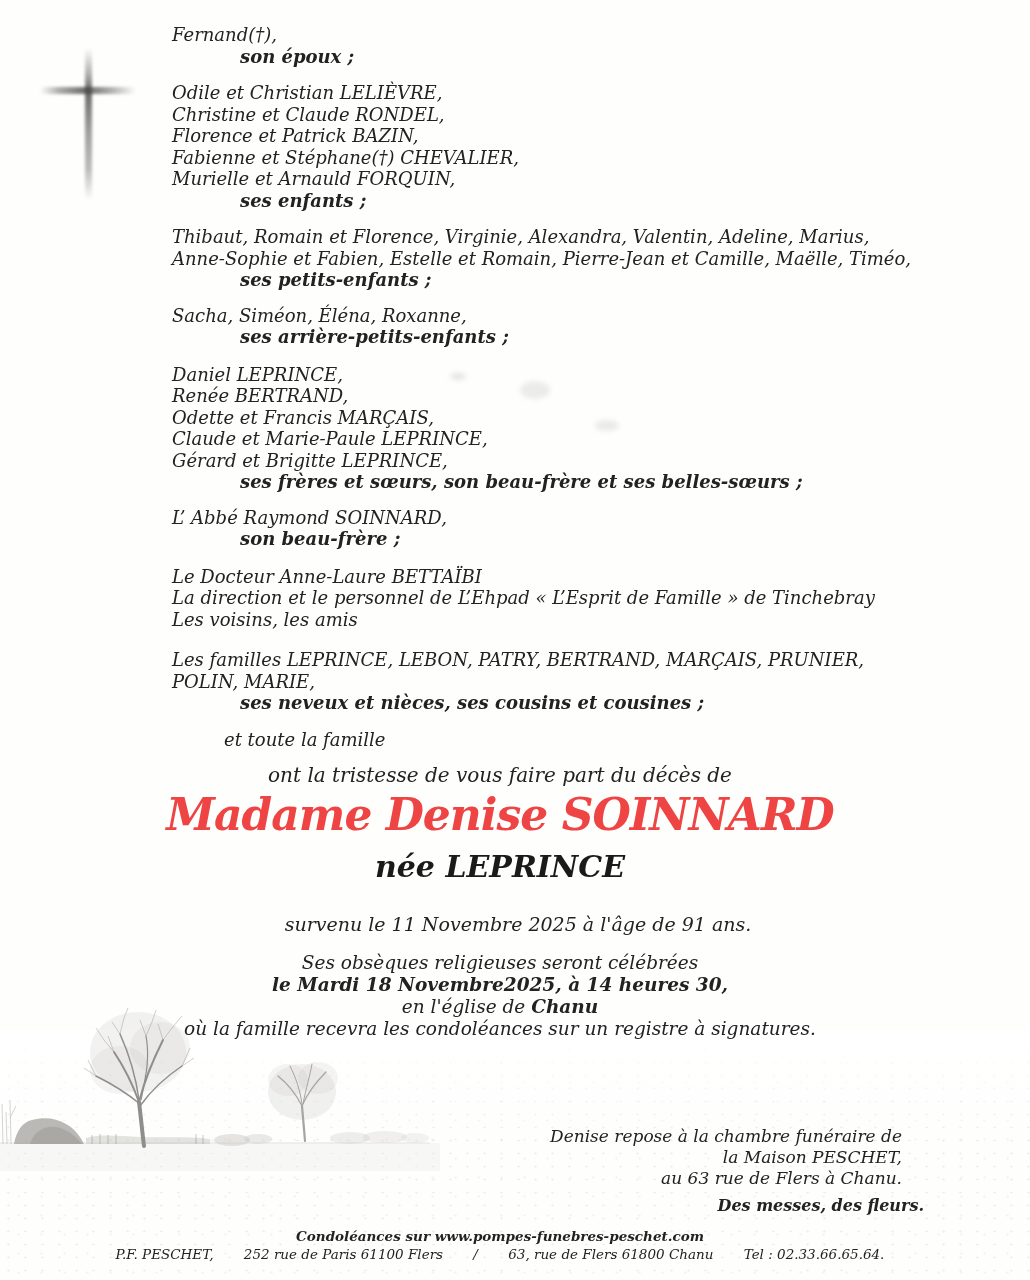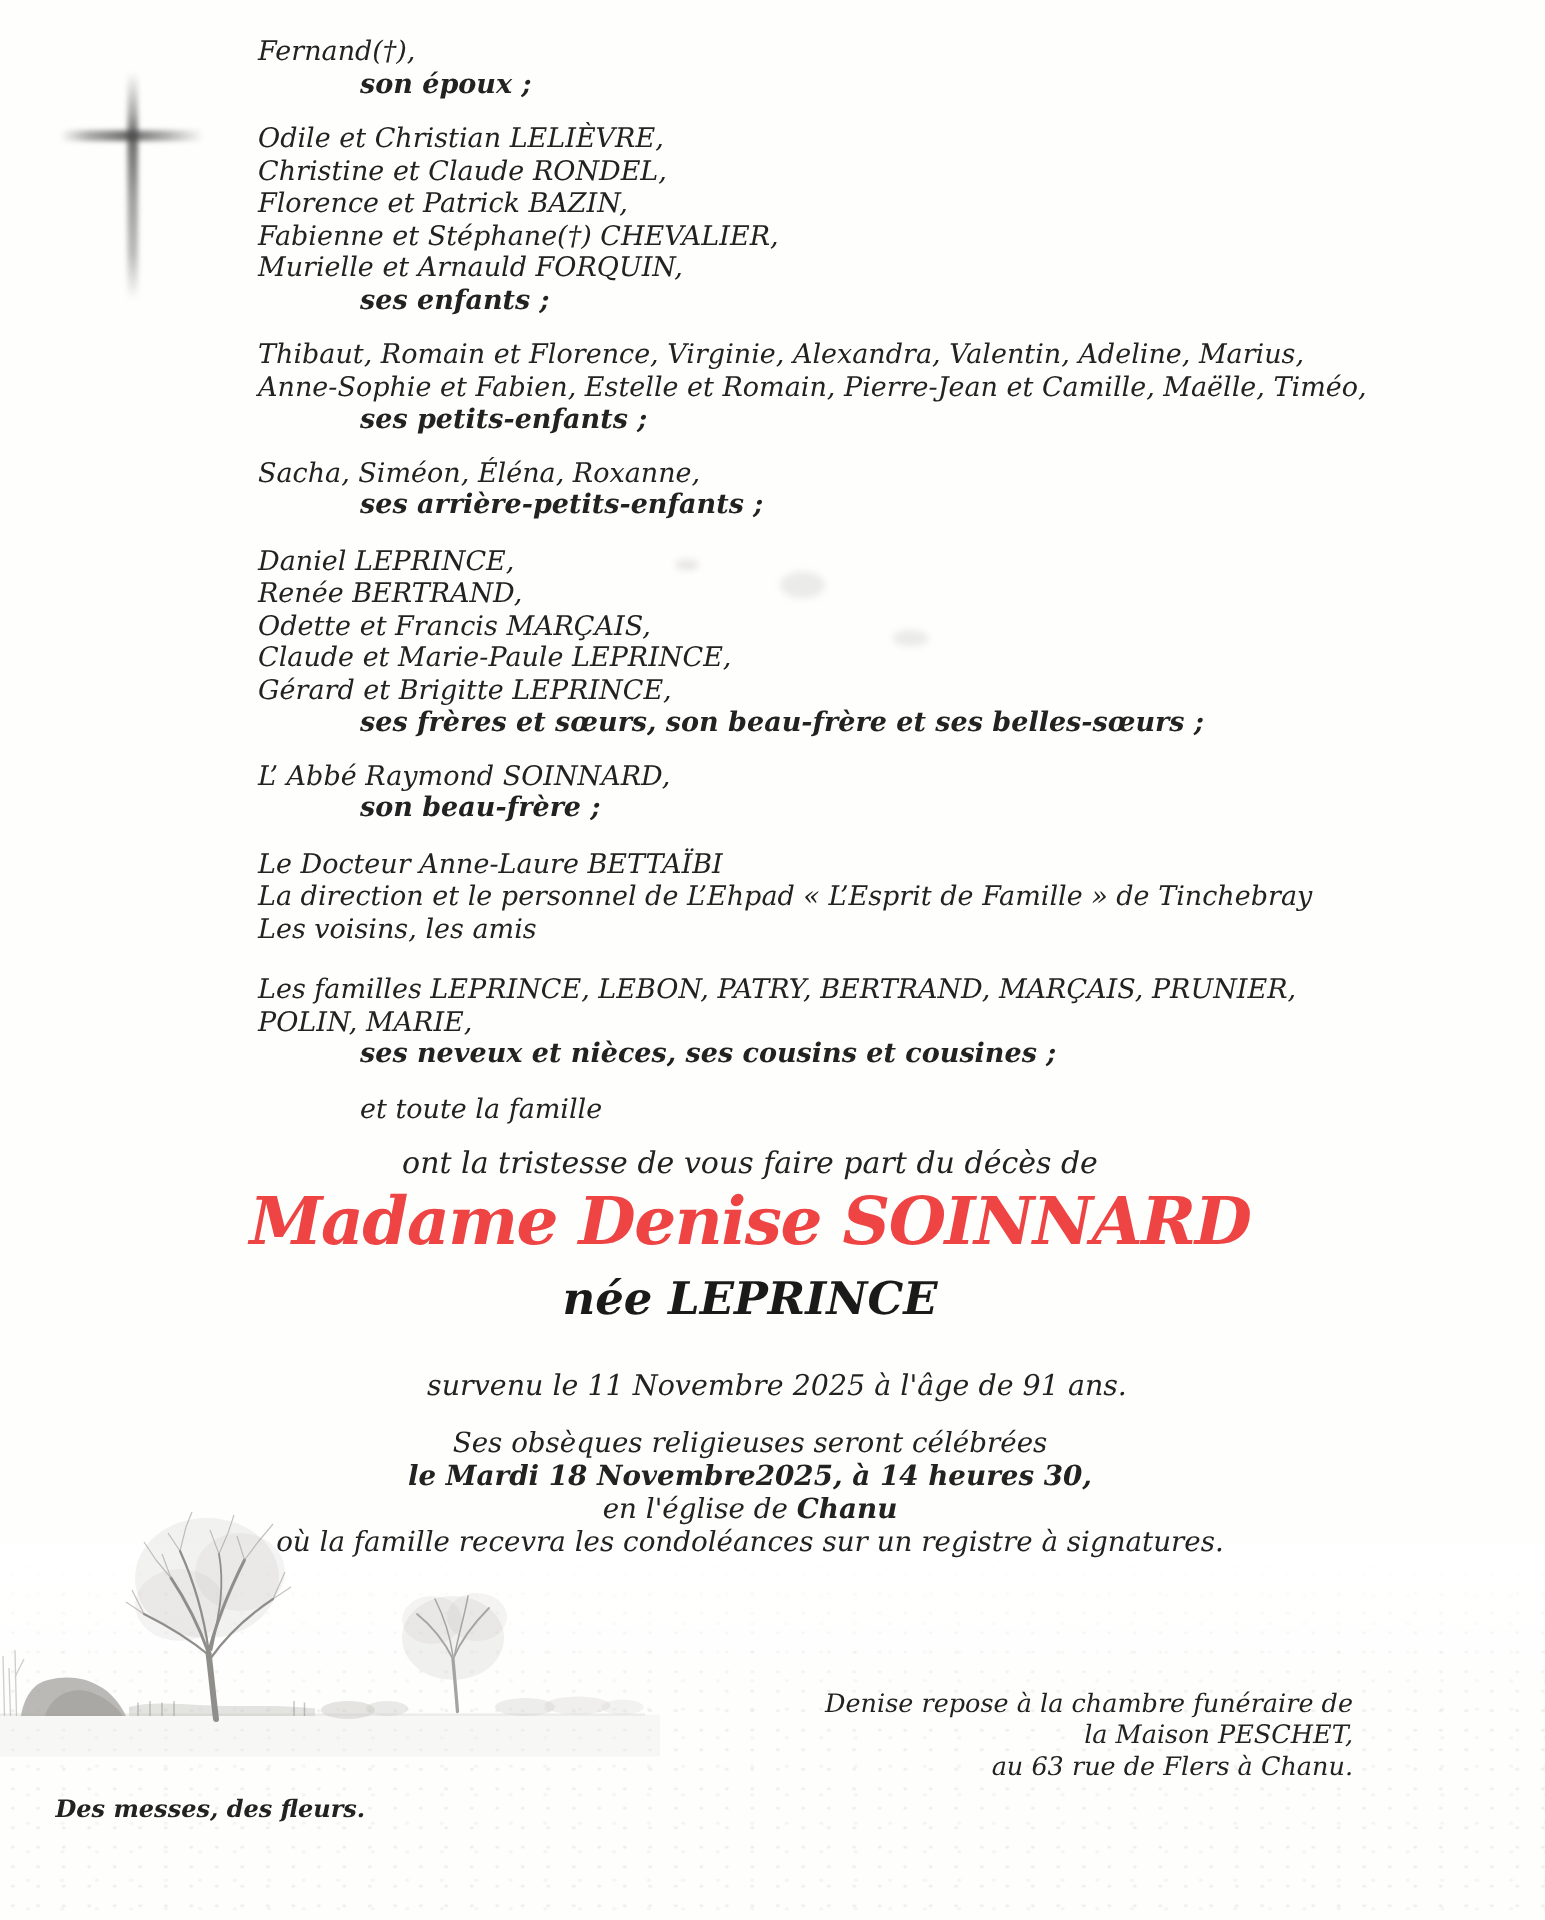"et toute la famille" .indent { margin-left: 68px -> 52px }
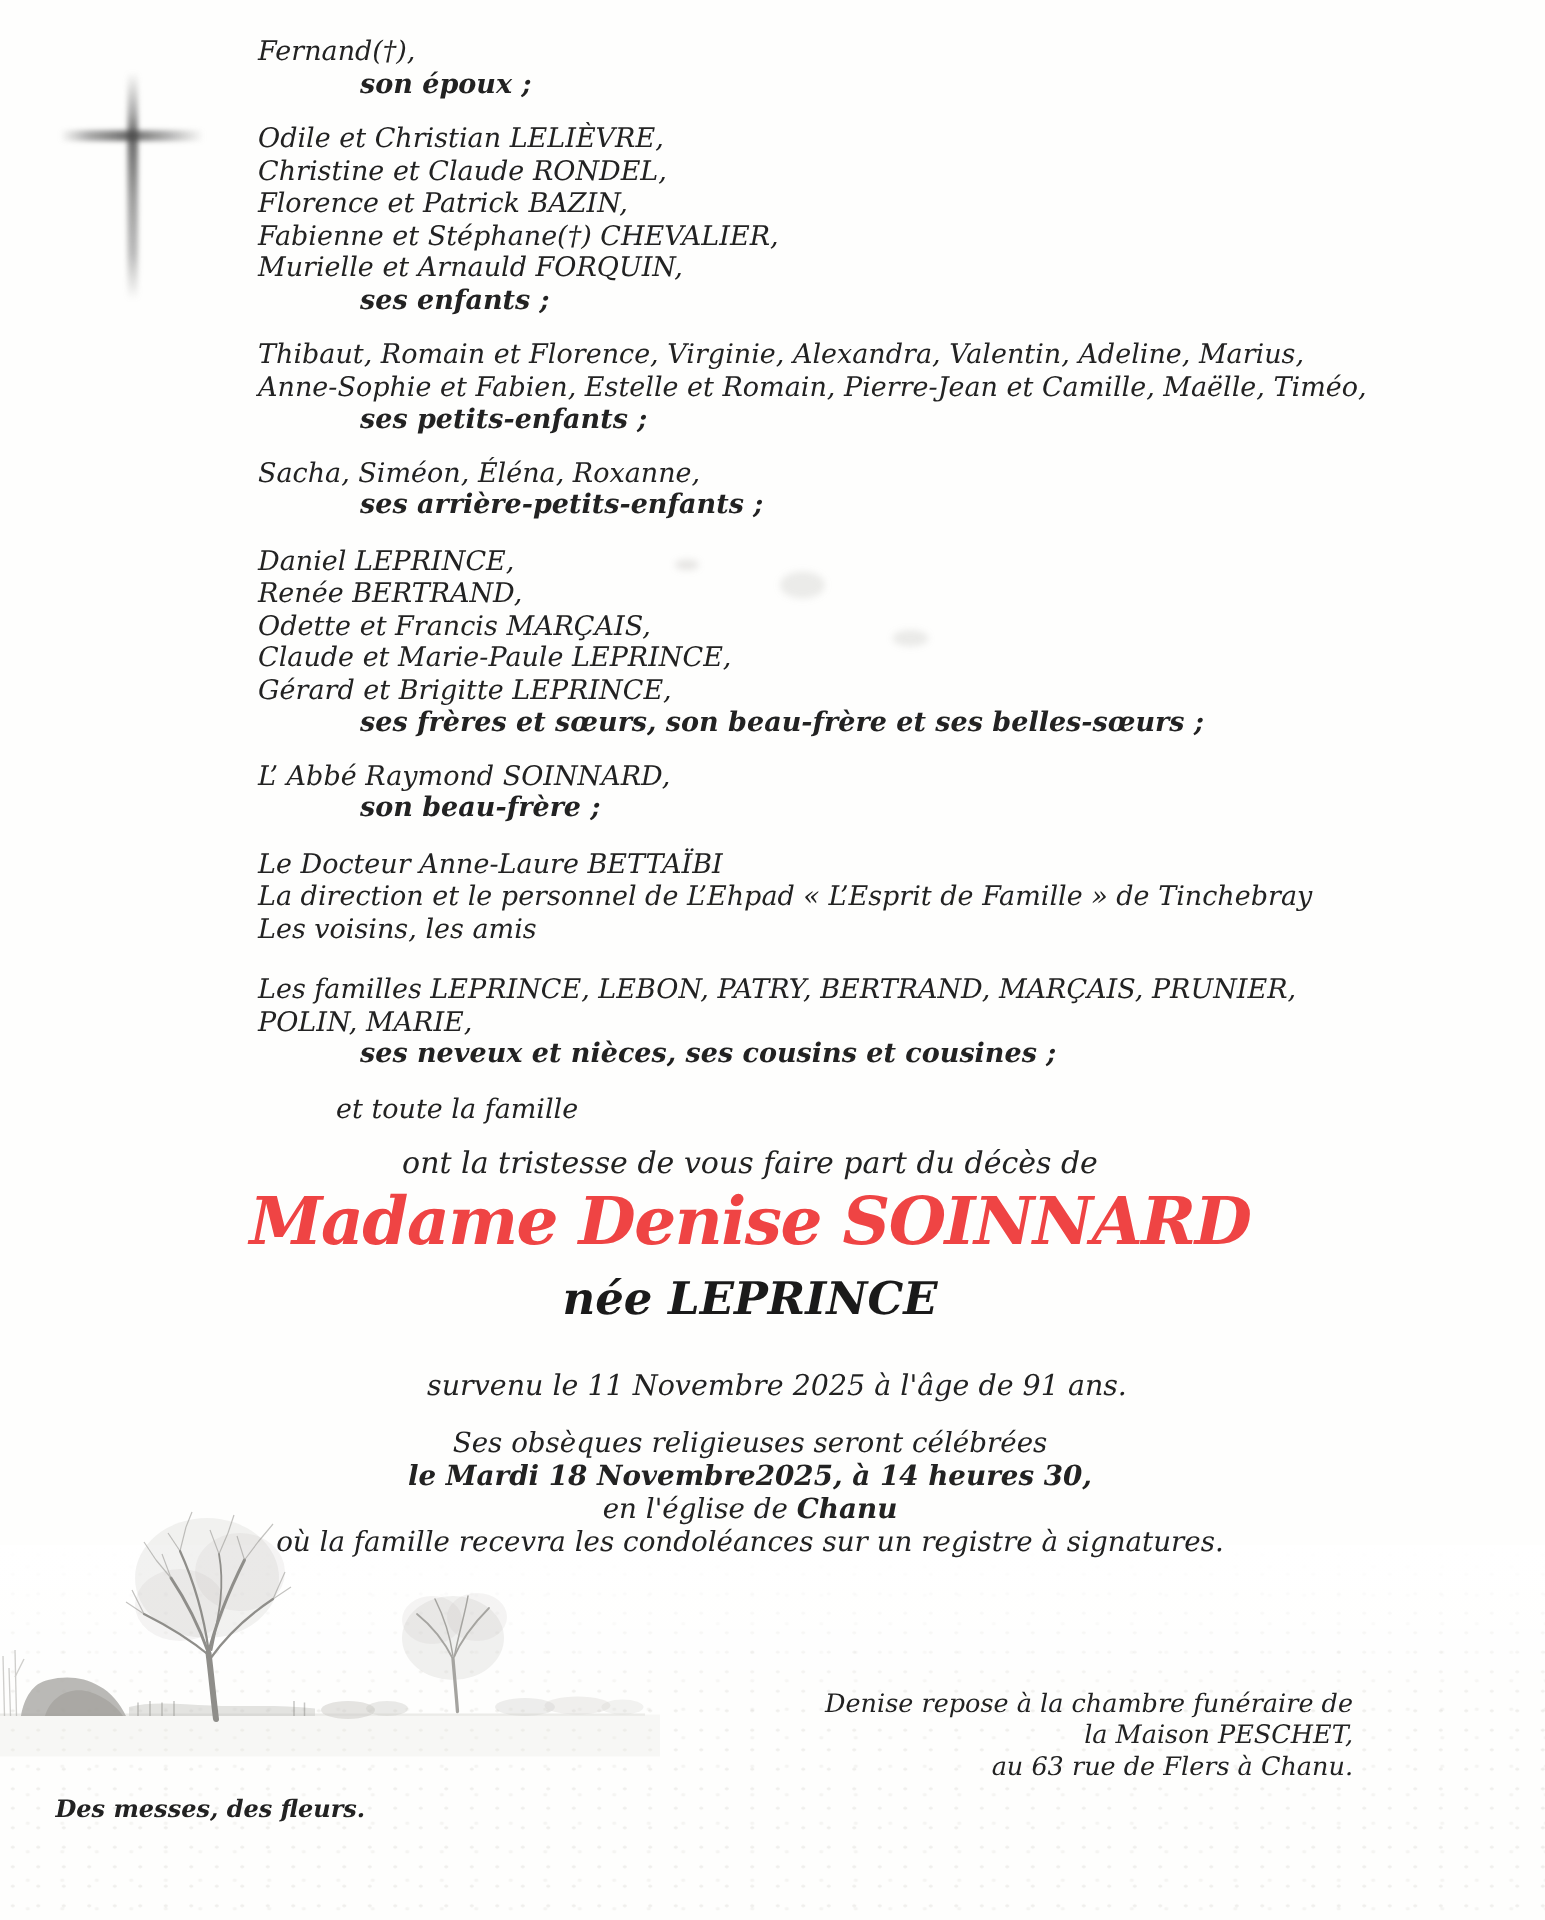"Des messes, des fleurs." .masses { padding-left: 37px -> 26px; text-align: left -> right }
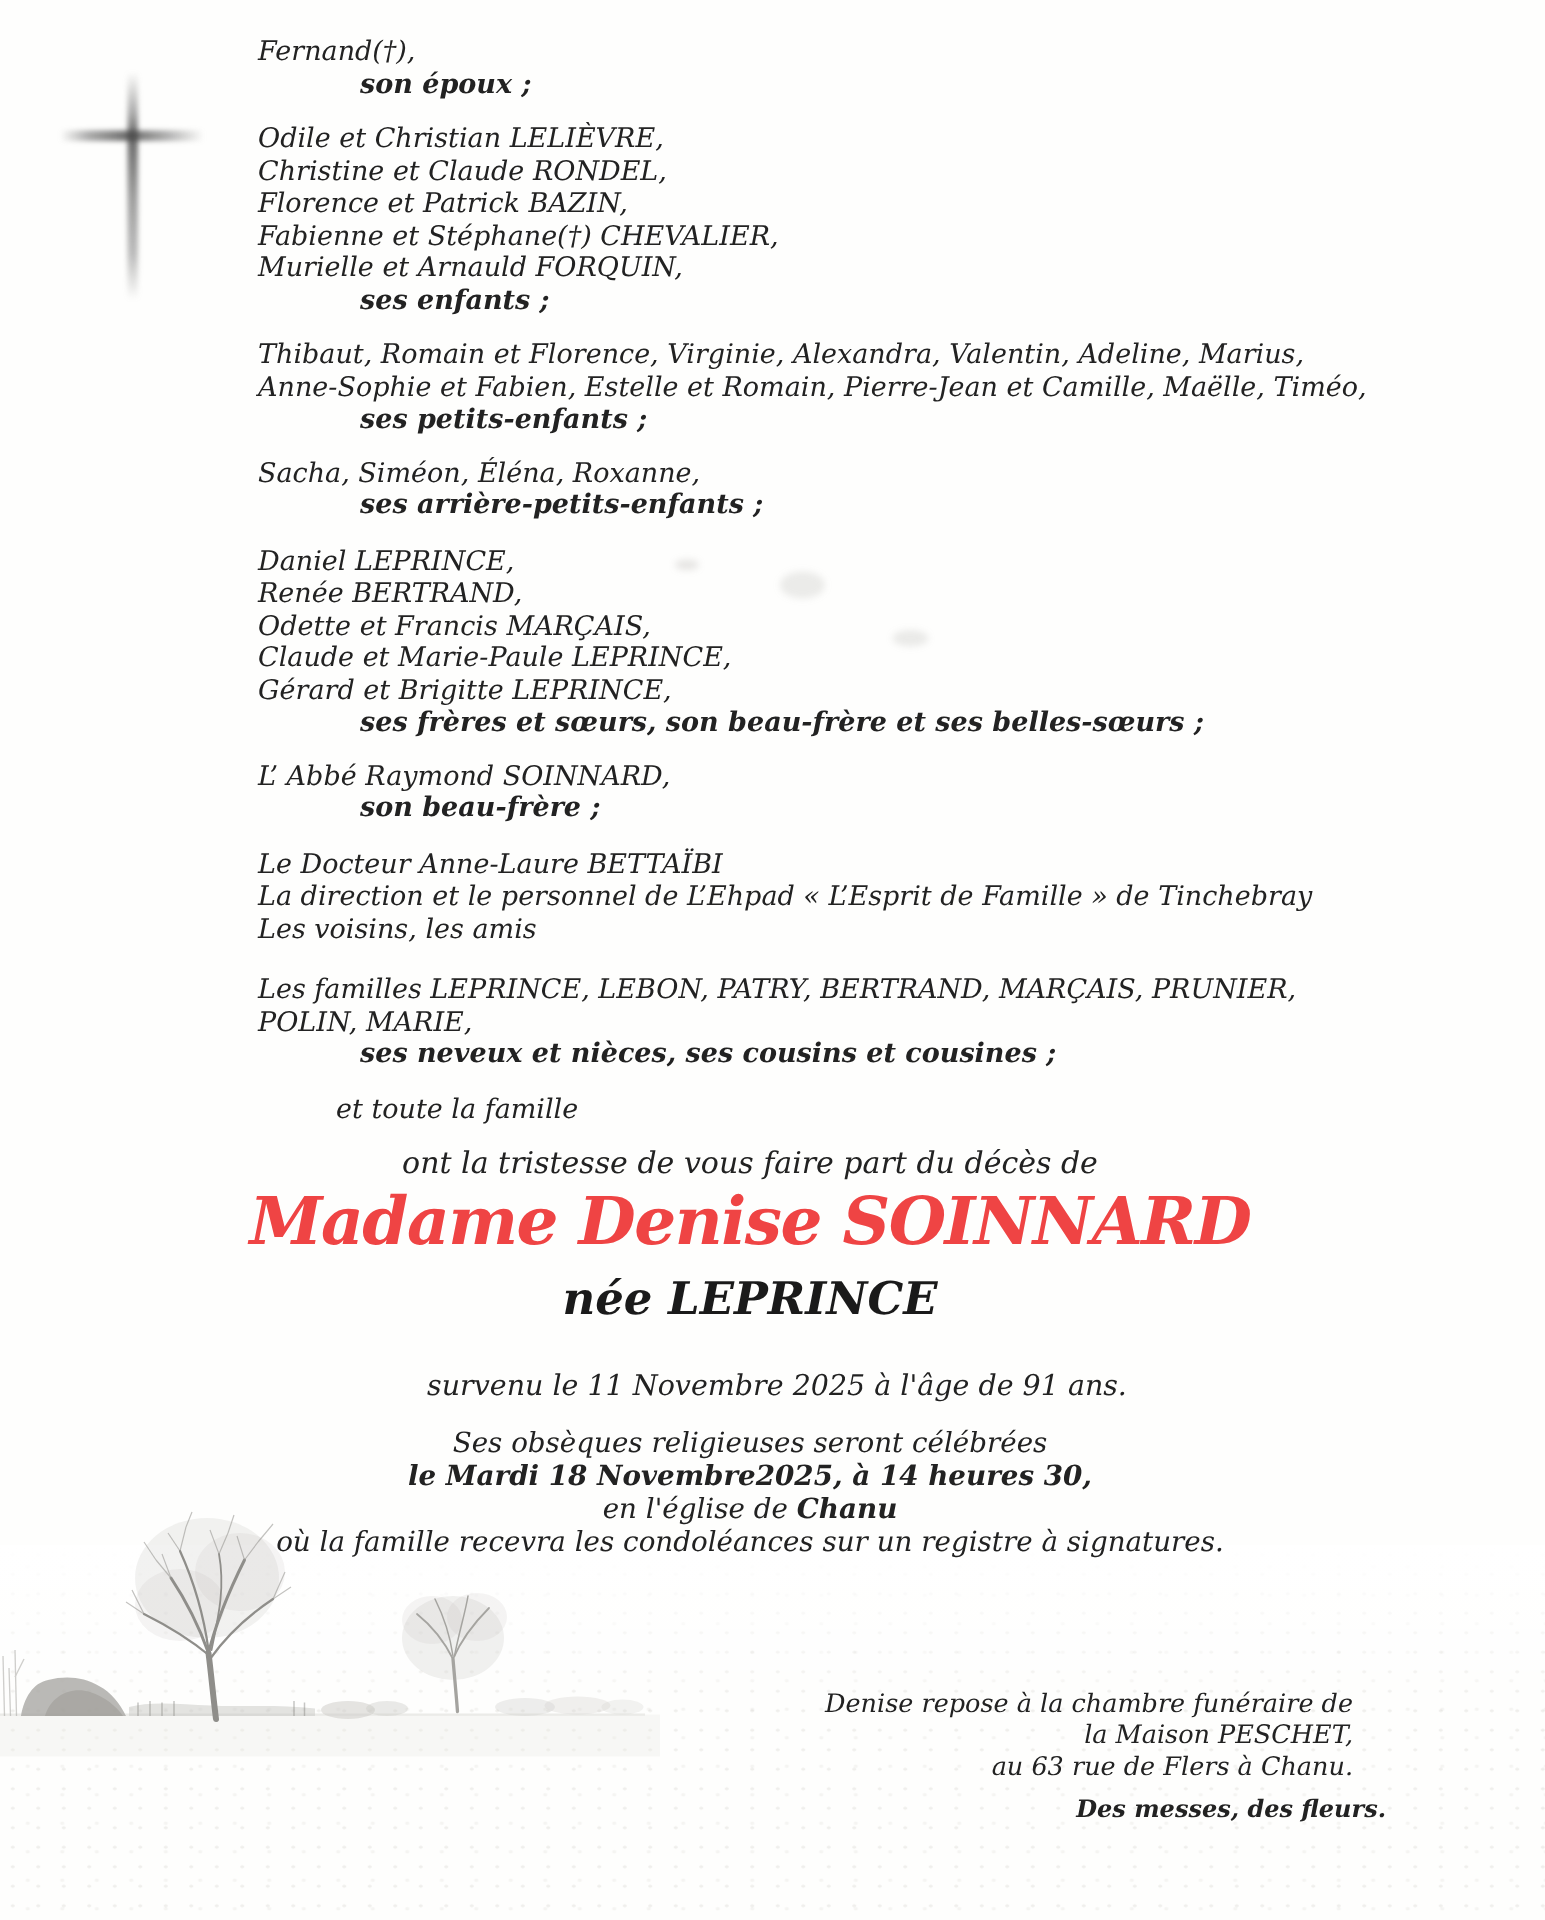"Condoléances sur" div.footer { html: none -> <div> <div>Condoléances sur www.pompes-funebres-peschet.com</div> <div> <span>P.F. PESCHET,</span> <span>252 rue de Paris 61100 Flers</span> <span>/</span> <span>63, rue de Flers 61800 Chanu</span> <span>Tel : 02.33.66.65.64.</span> </div> </div> }
